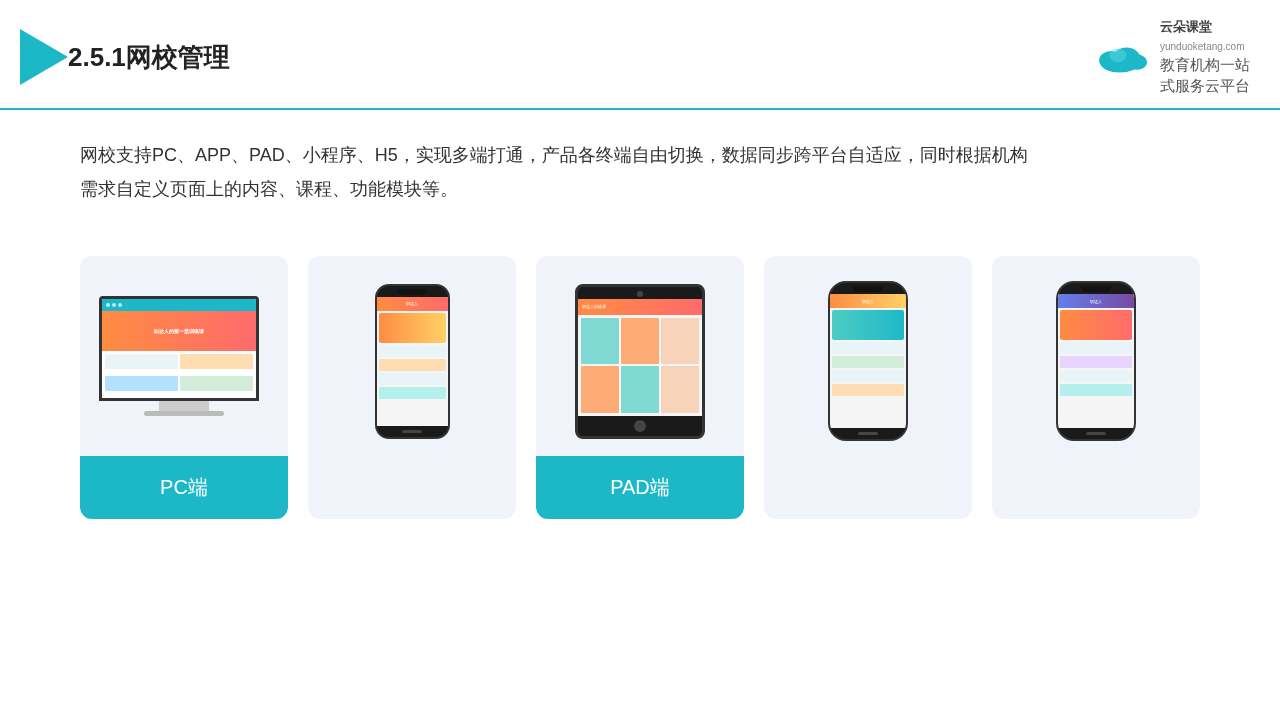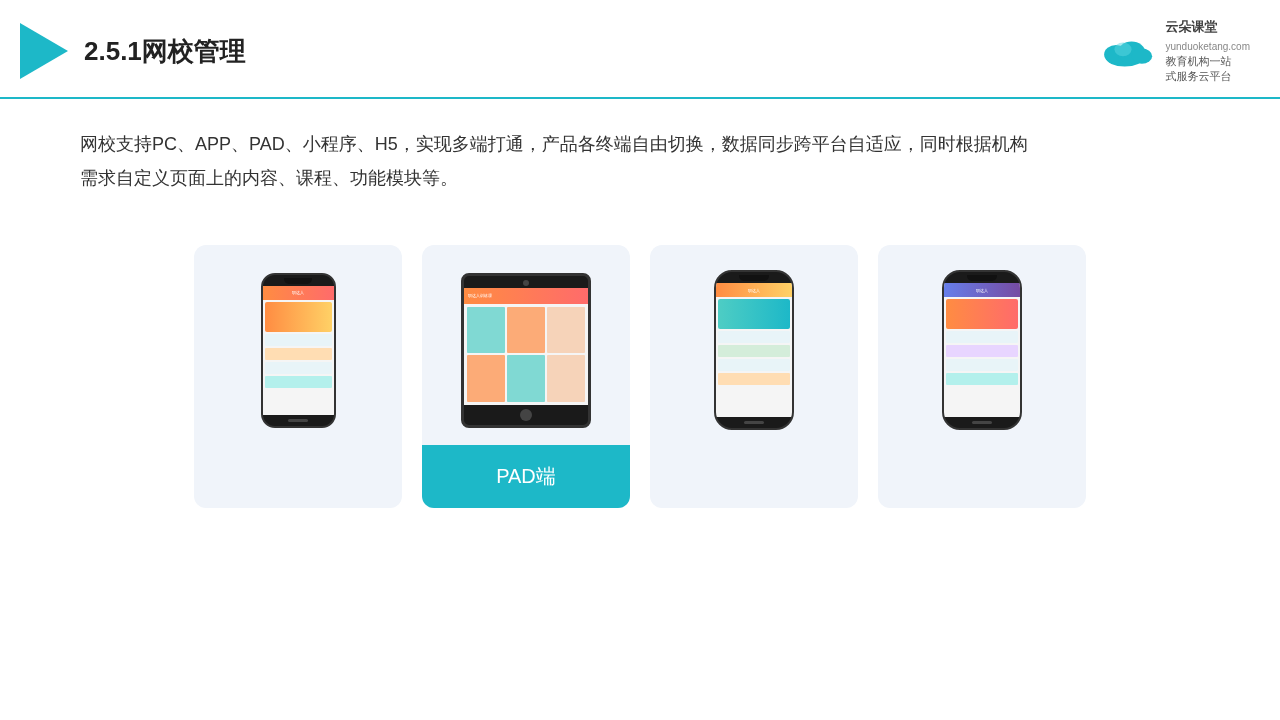"2.5.1网校管理" .header-left { gap: 16px -> none }
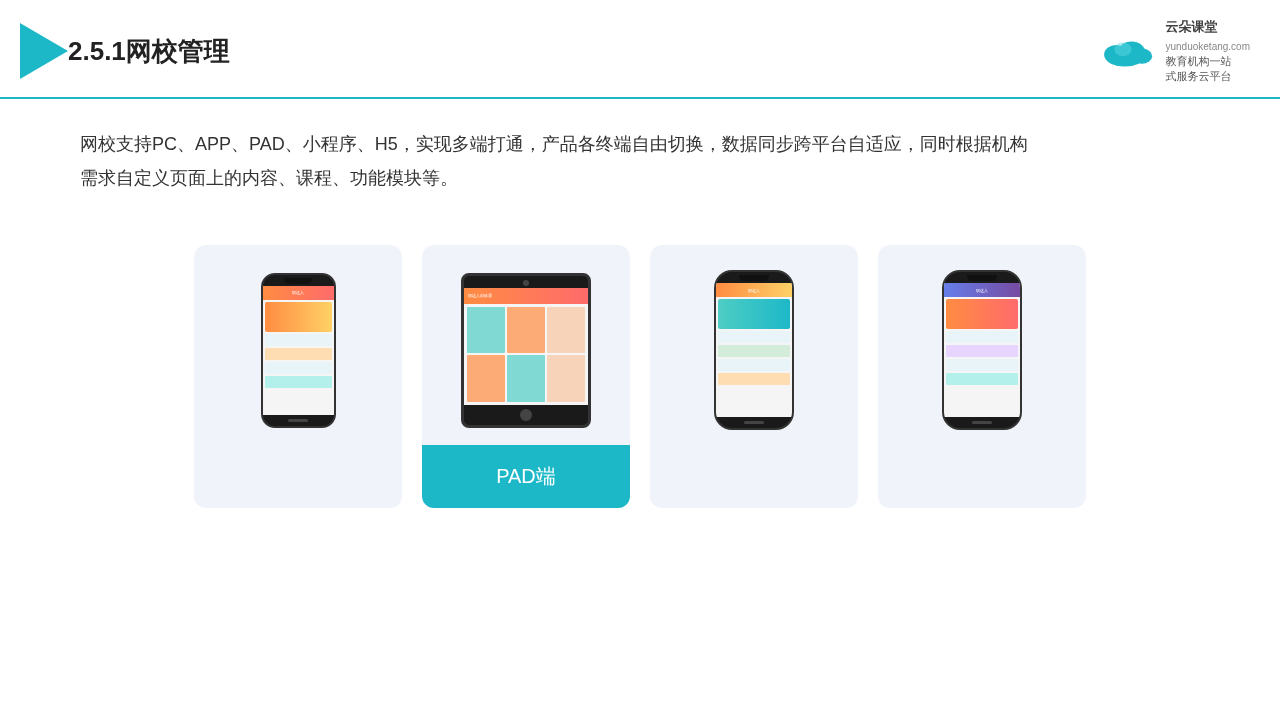"教育机构一站" .brand-text-right { font-size: 11px -> 15px }
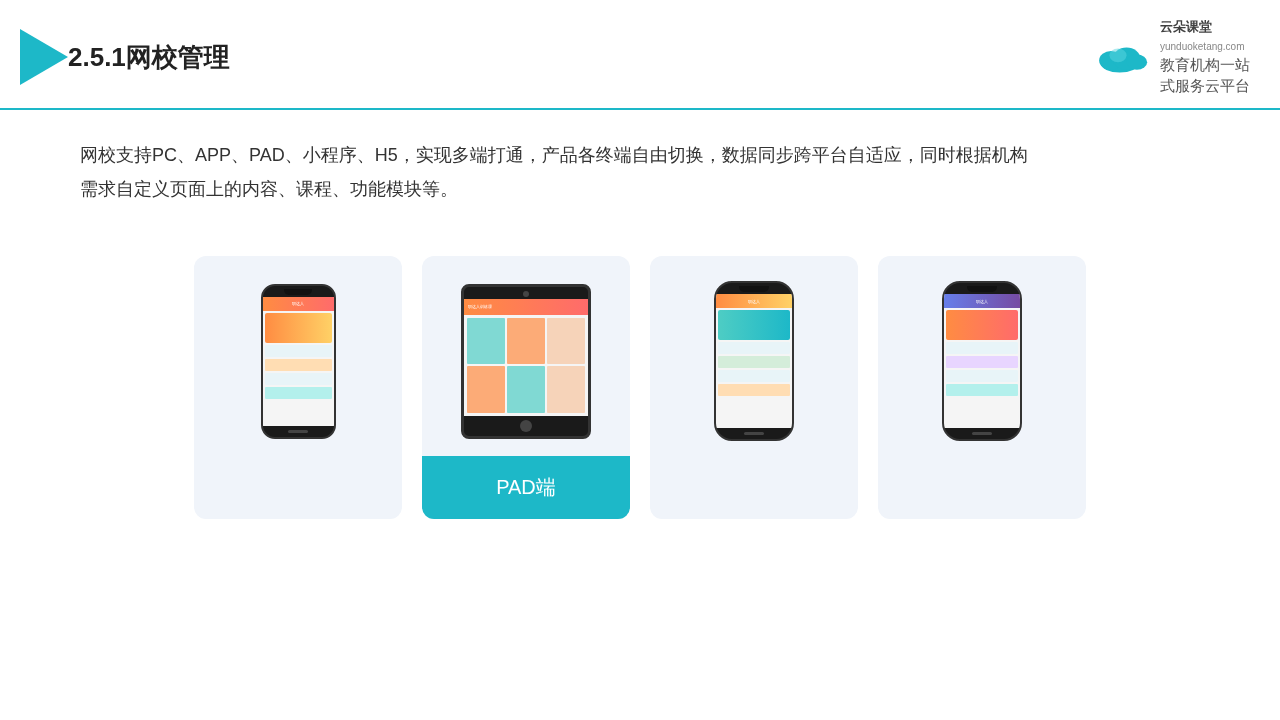"PC端" div.card { html: none -> <div> <div> <div> <div> <div> <div> <div></div> <div></div> <div></div> </div> <div> <span>职达人的第一堂训练课</span> </div> <div> <div></div> <div></div> <div></div> <div></div> </div> </div> </div> <div></div> <div></div> </div> </div> <div>PC端</div> </div> }
